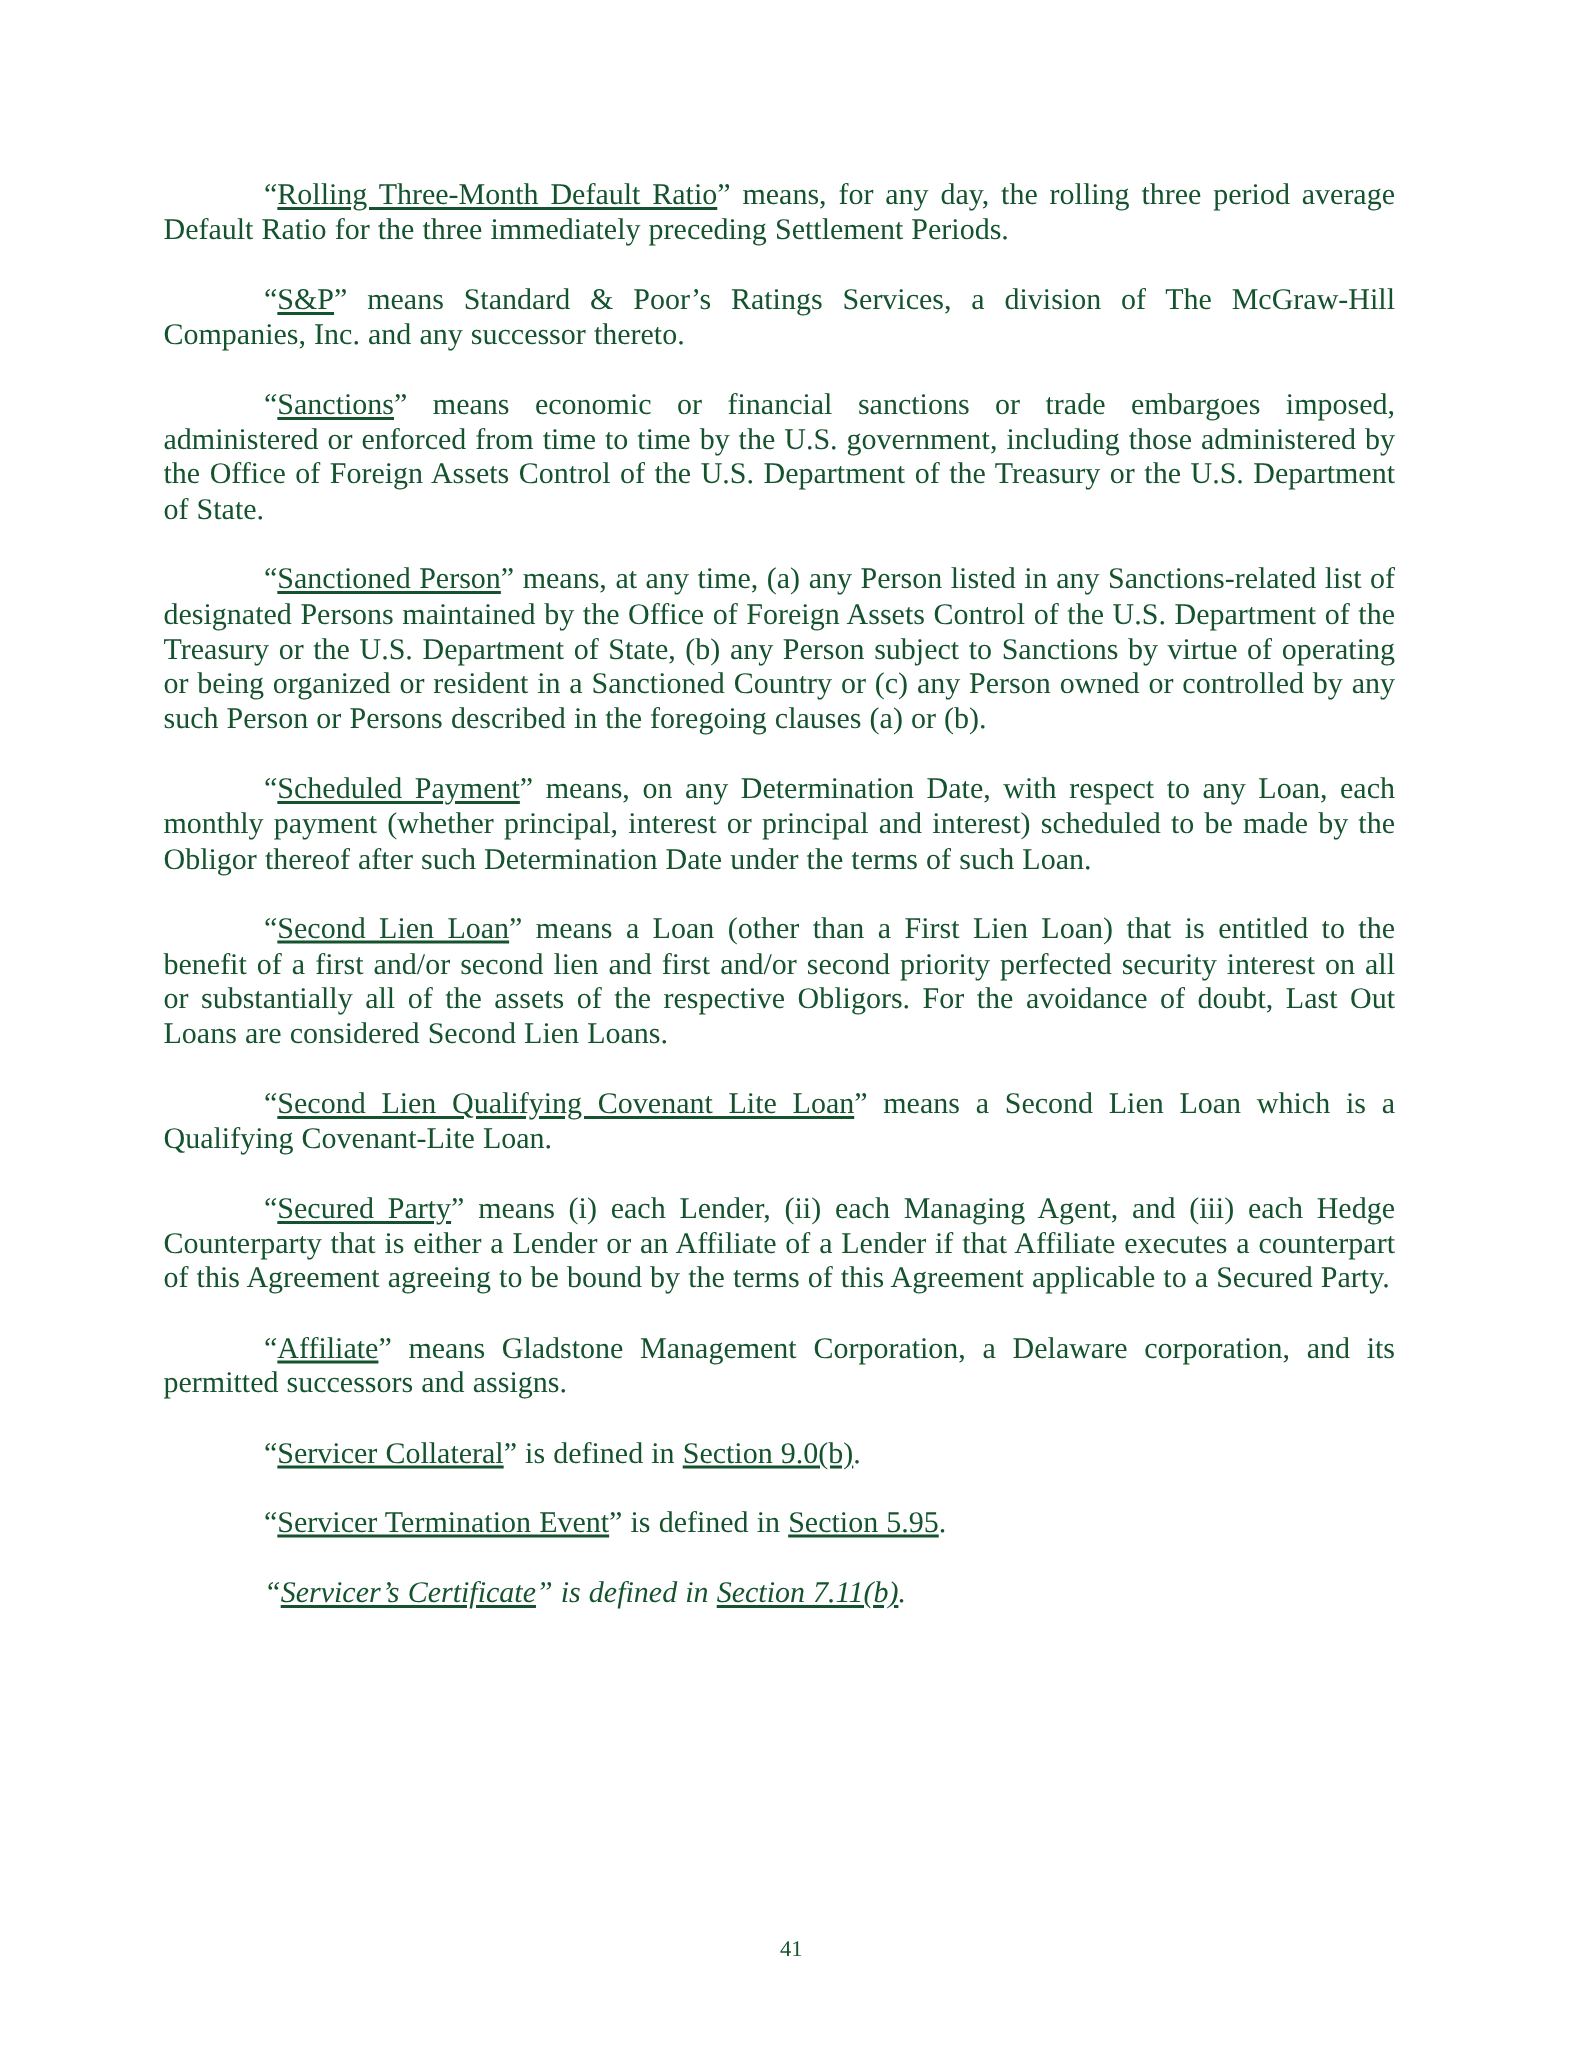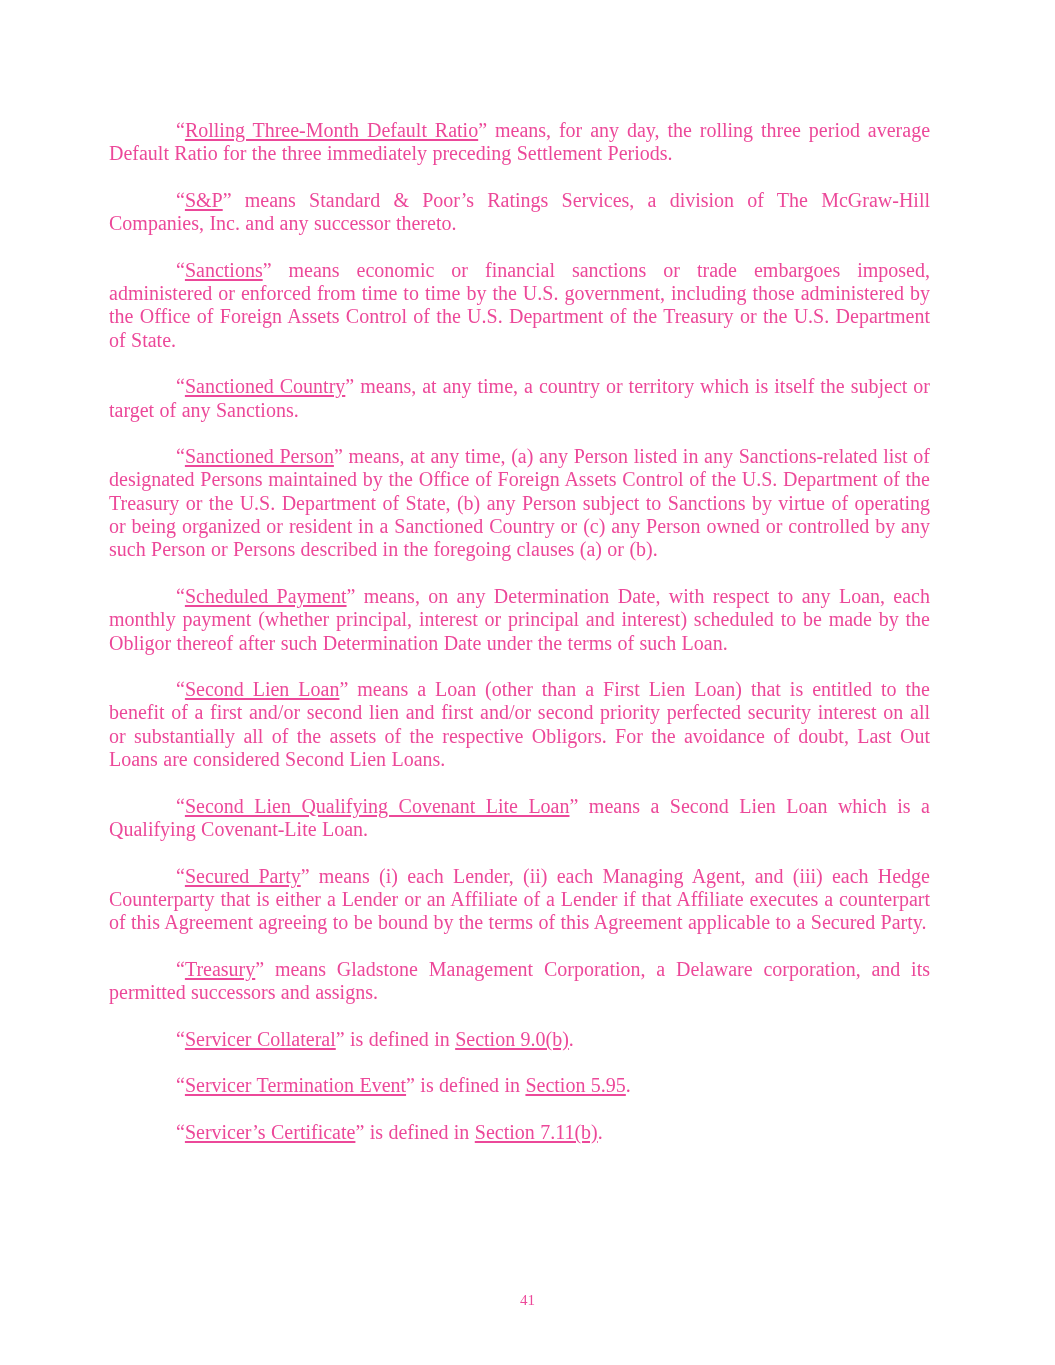"“Rolling Three-Month Default Ratio”" .page { color: #ec4899 -> #14532d }
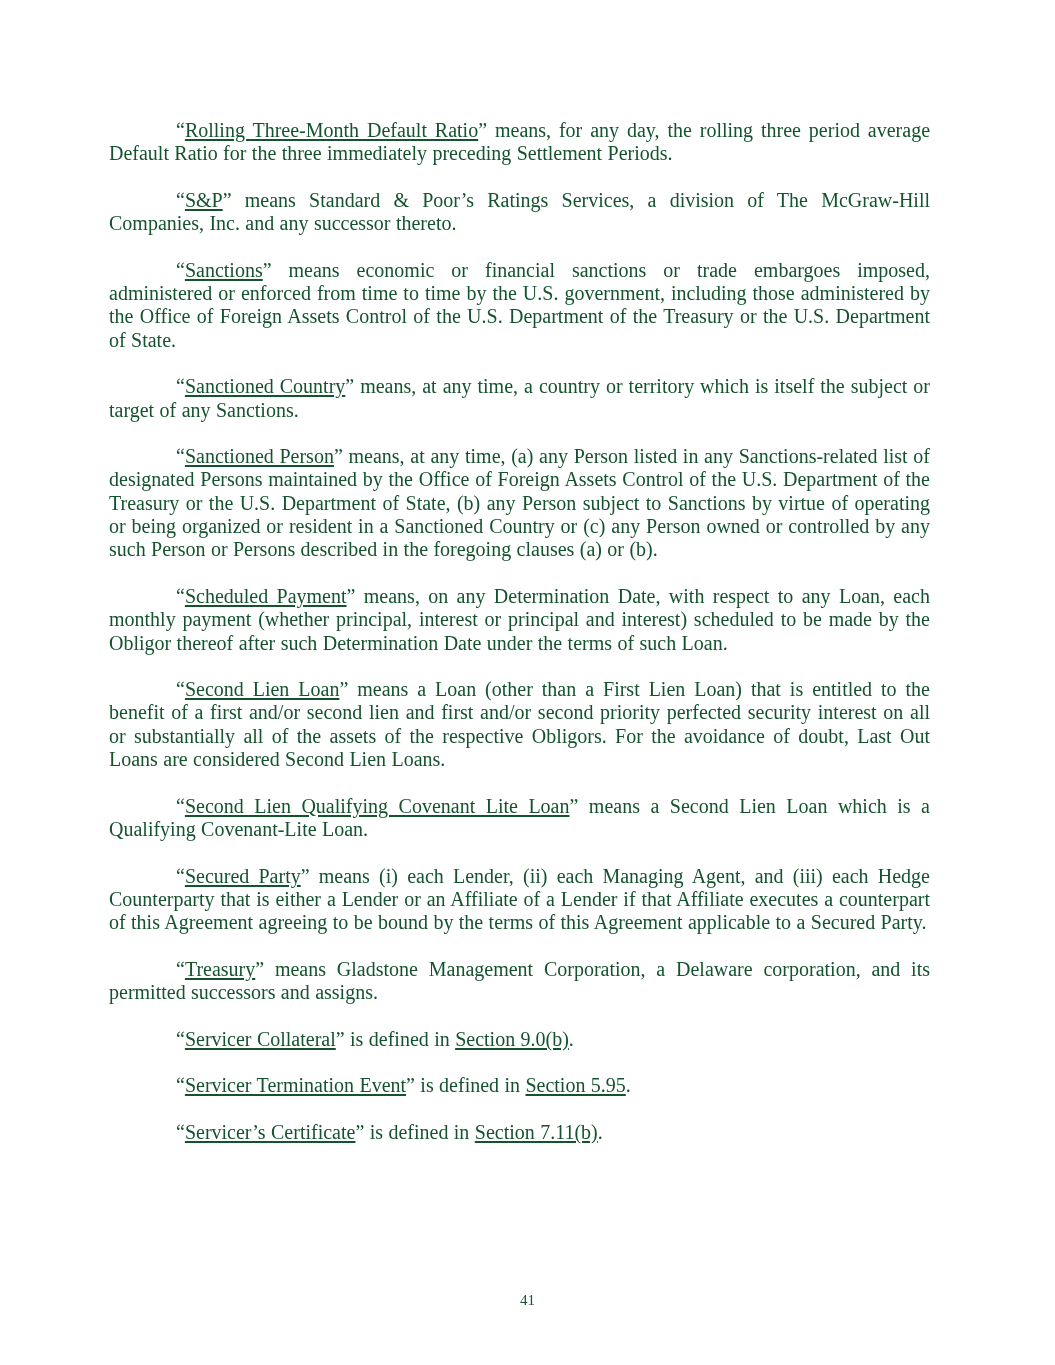"“Sanctioned Country” means, at any" p.para { html: <p><span>“</span><span>Sanctioned Country</span><span>” means, at any time, a country or territory which is itself the subject or target of any Sanctions.</span></p> -> none }
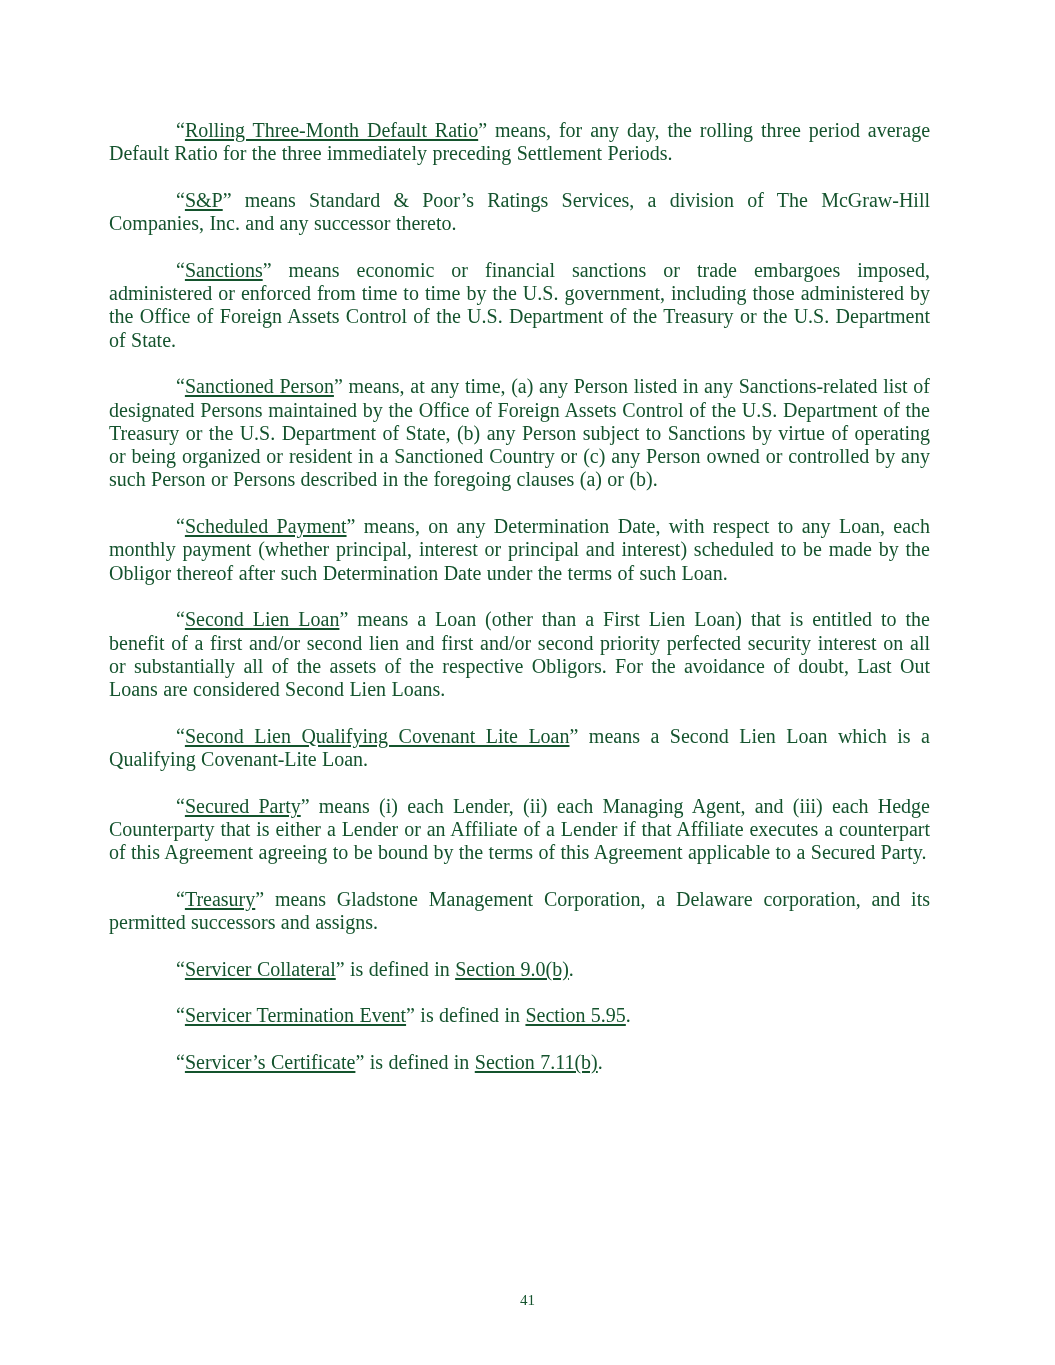"Treasury" span.u { text: Treasury -> Affiliate }
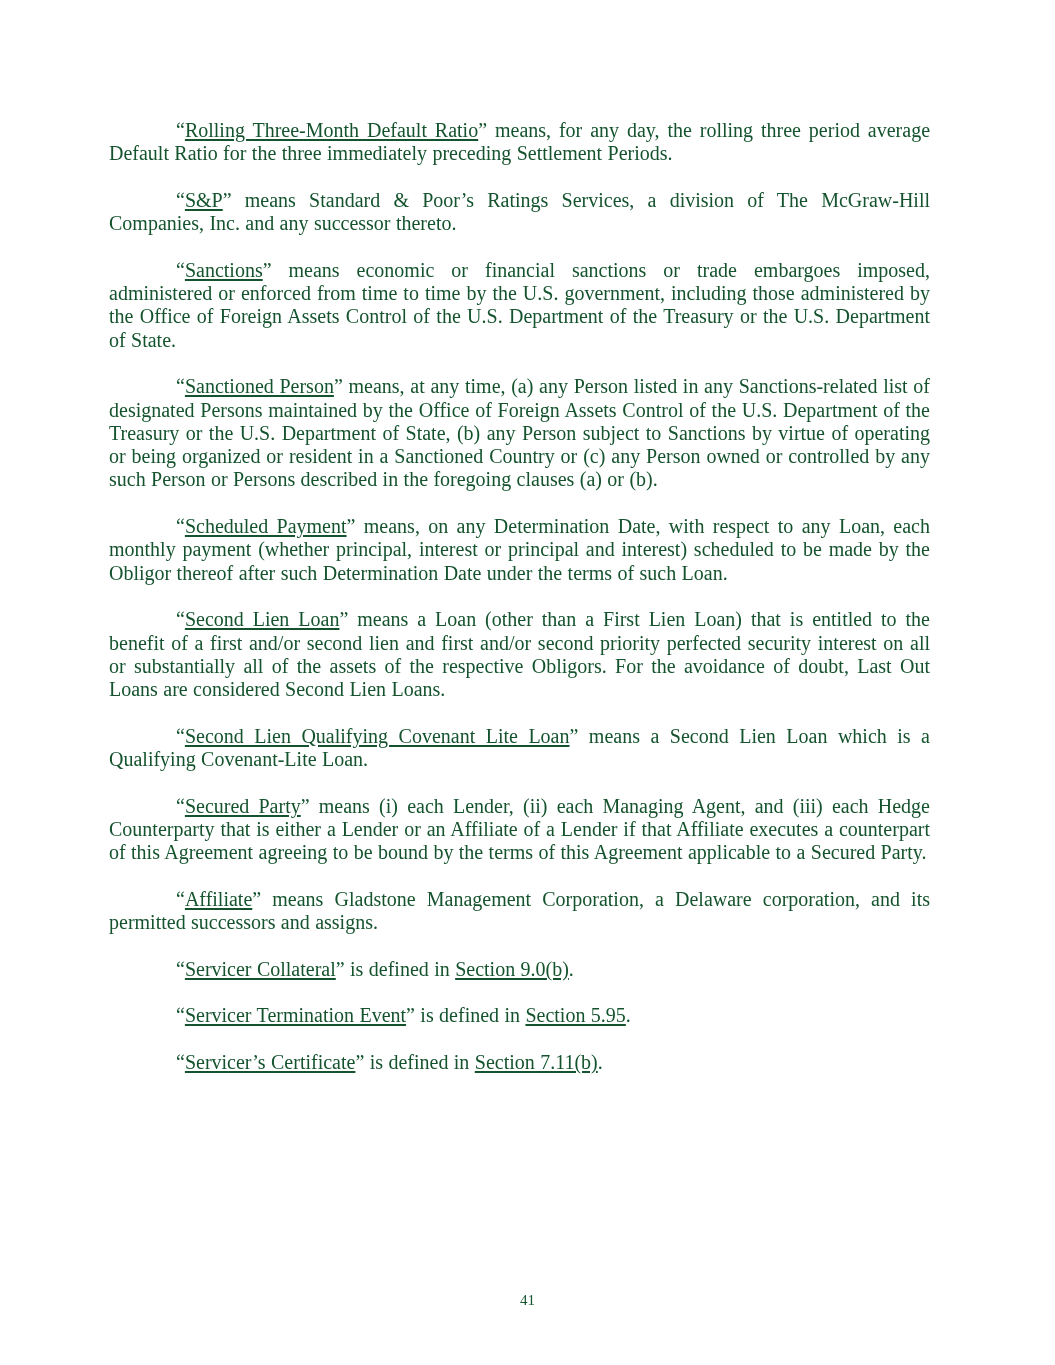"“Servicer’s Certificate” is defined in" .para:last-child { font-style: none -> italic }
